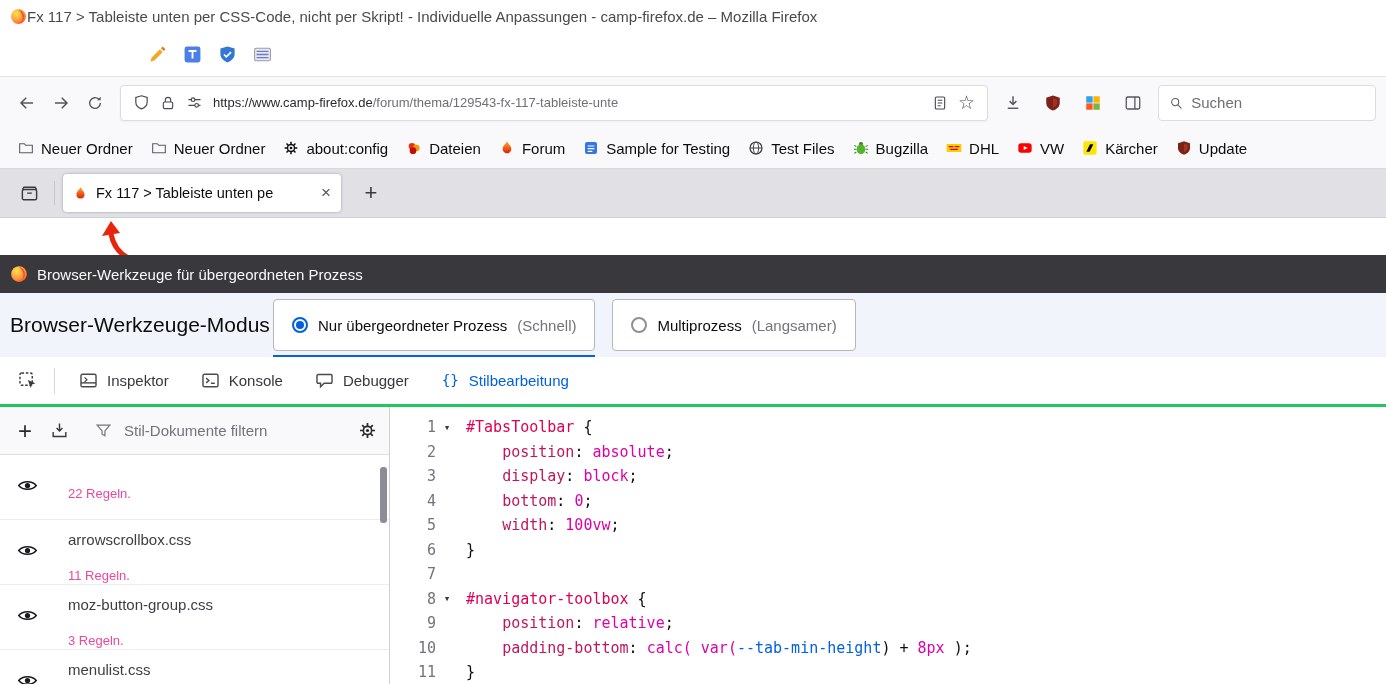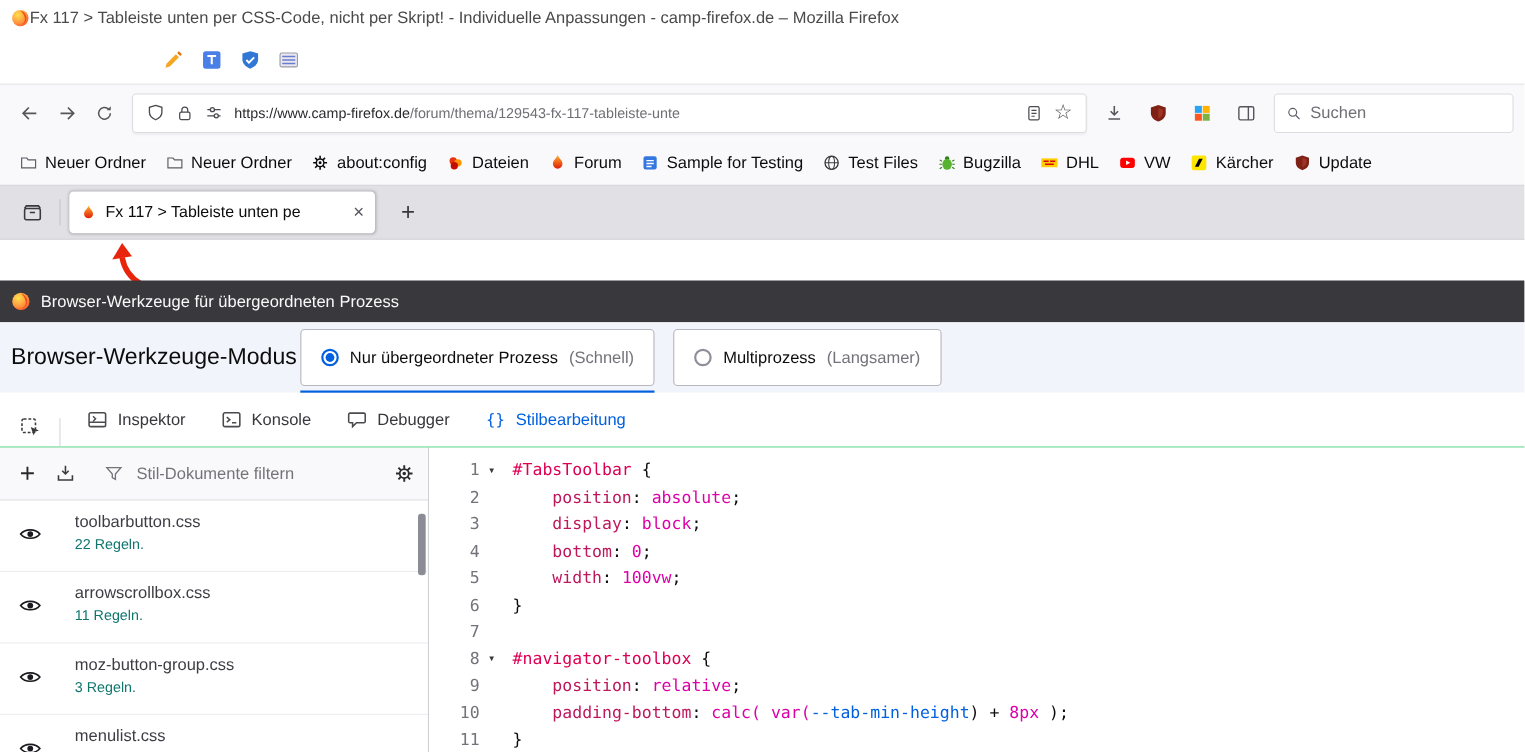"Inspektor" .devtabs { align-items: flex-end -> center; border-bottom: 1px solid #22c55e -> 3px solid #22c55e }
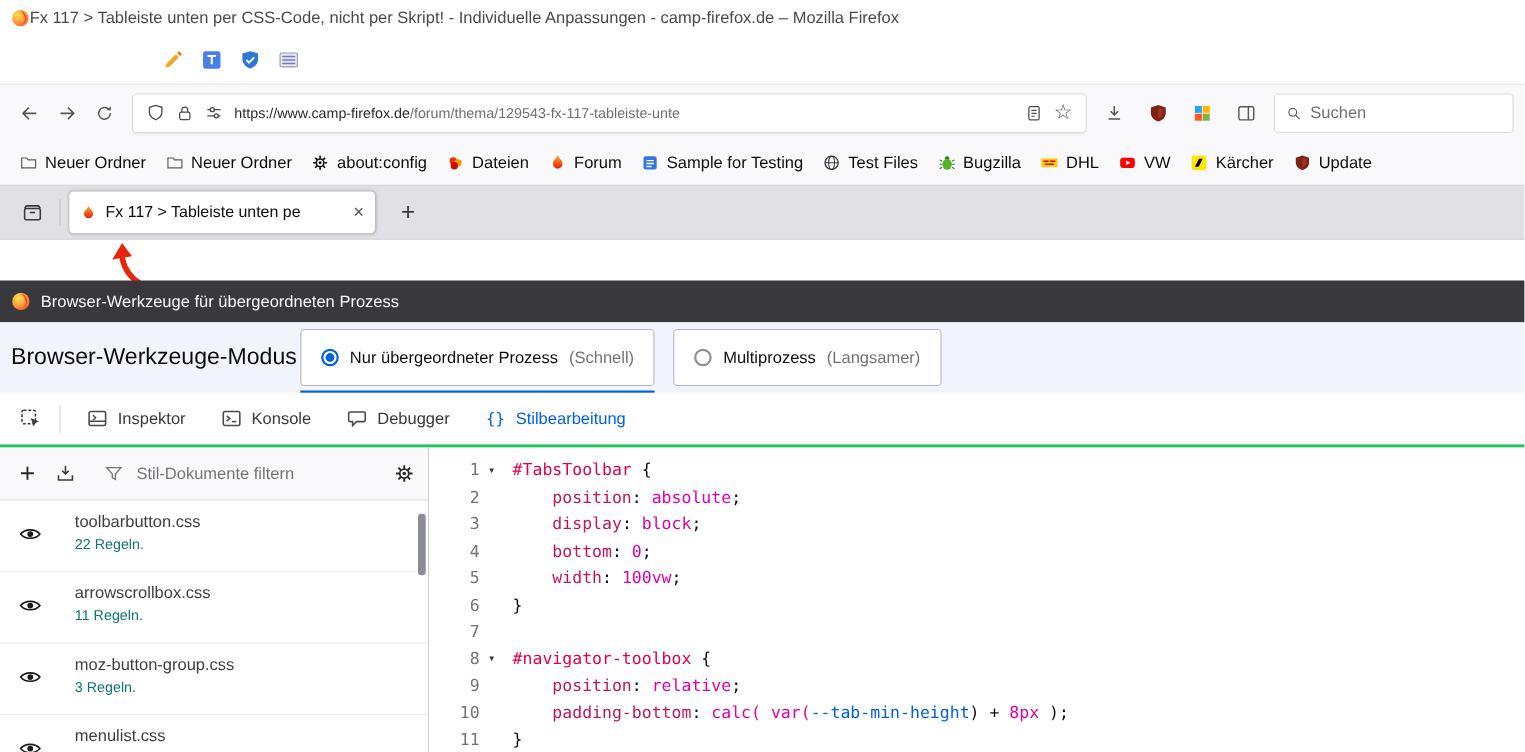"toolbarbutton.css" div.sheet-name { html: <div>toolbarbutton.css</div> -> none }
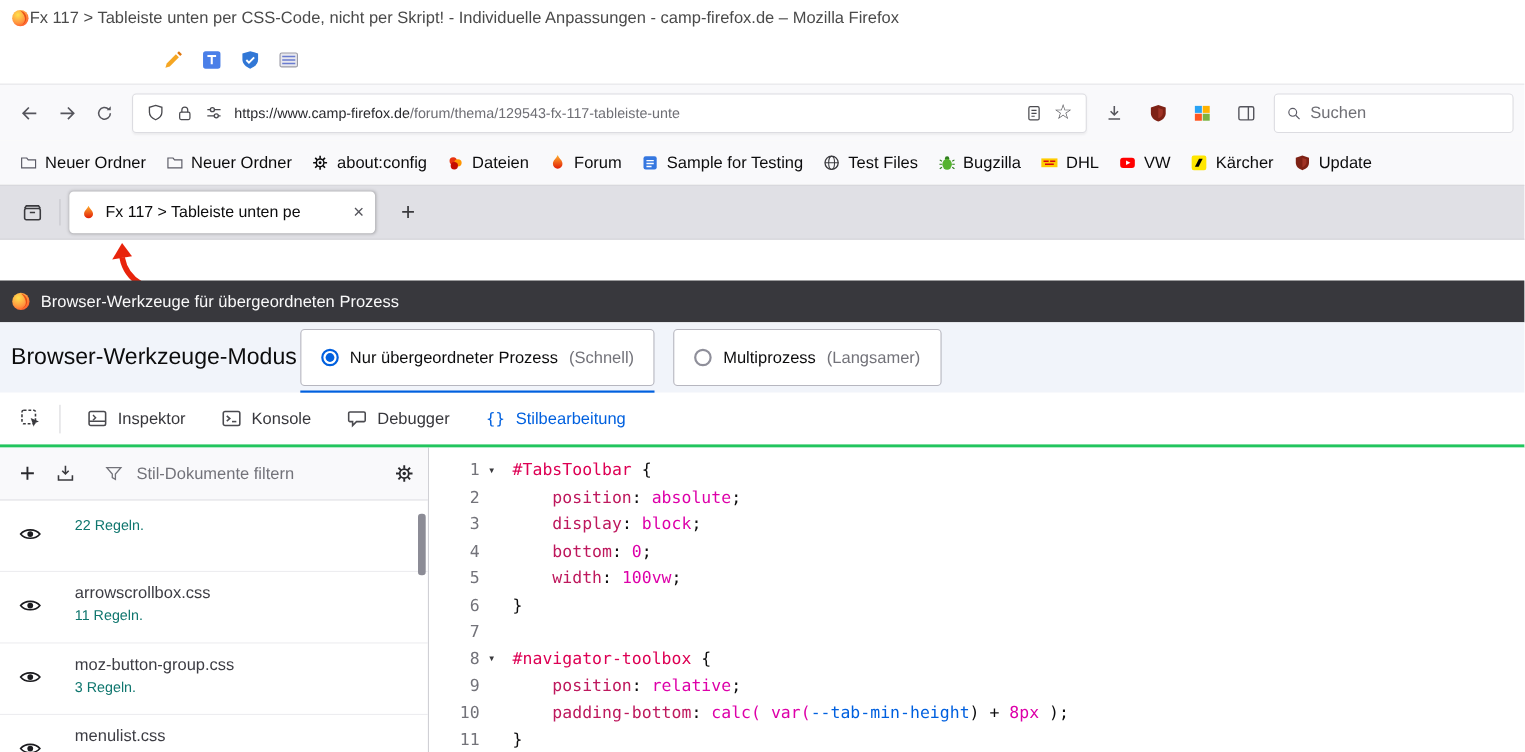"22 Regeln." .sheet-rules { color: #0f766e -> #ec4899; margin-top: 4px -> 20px }
